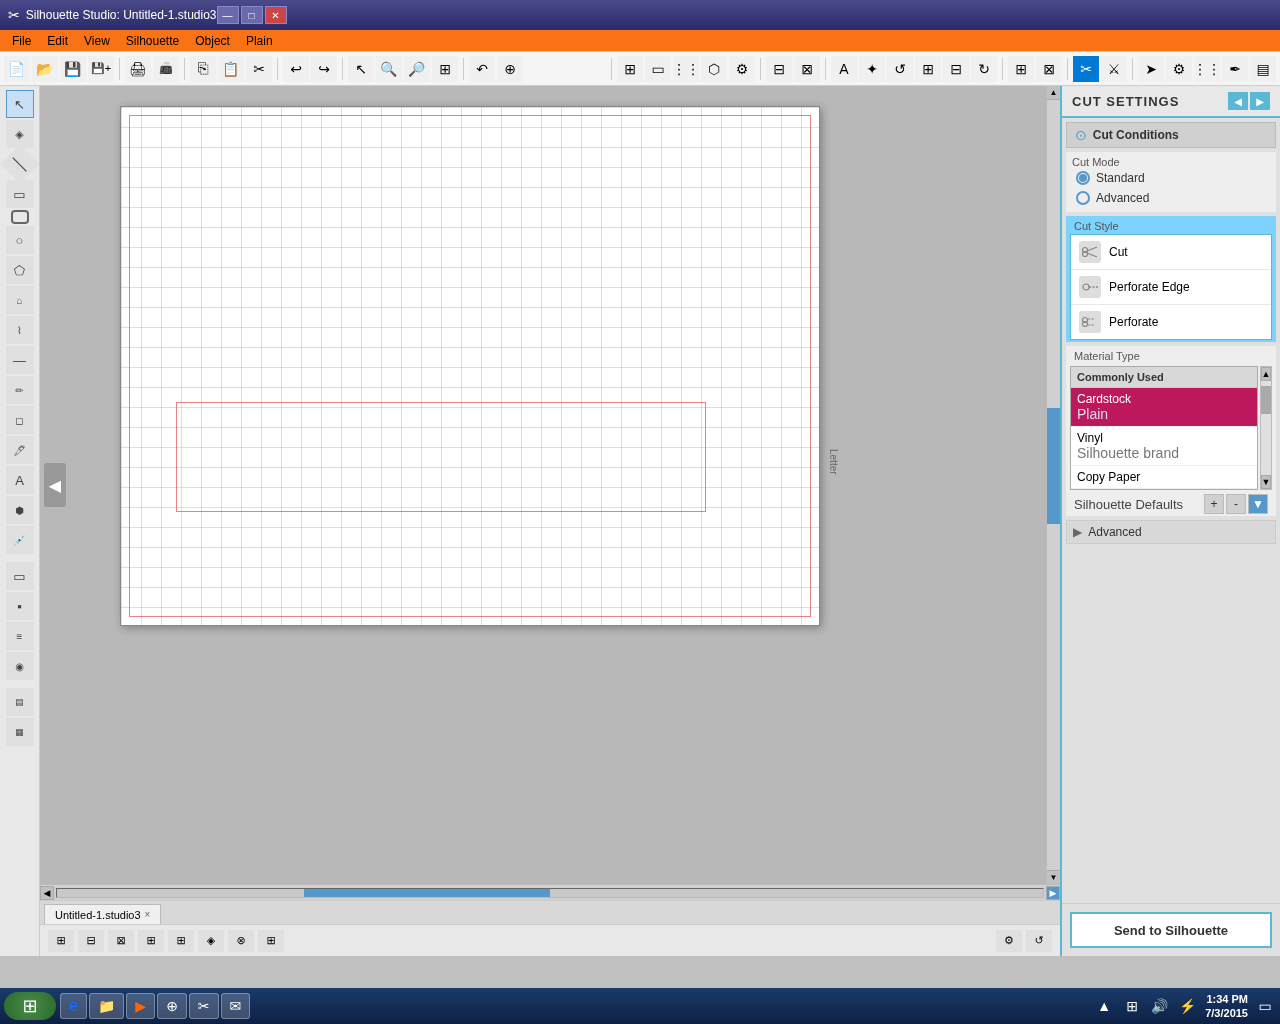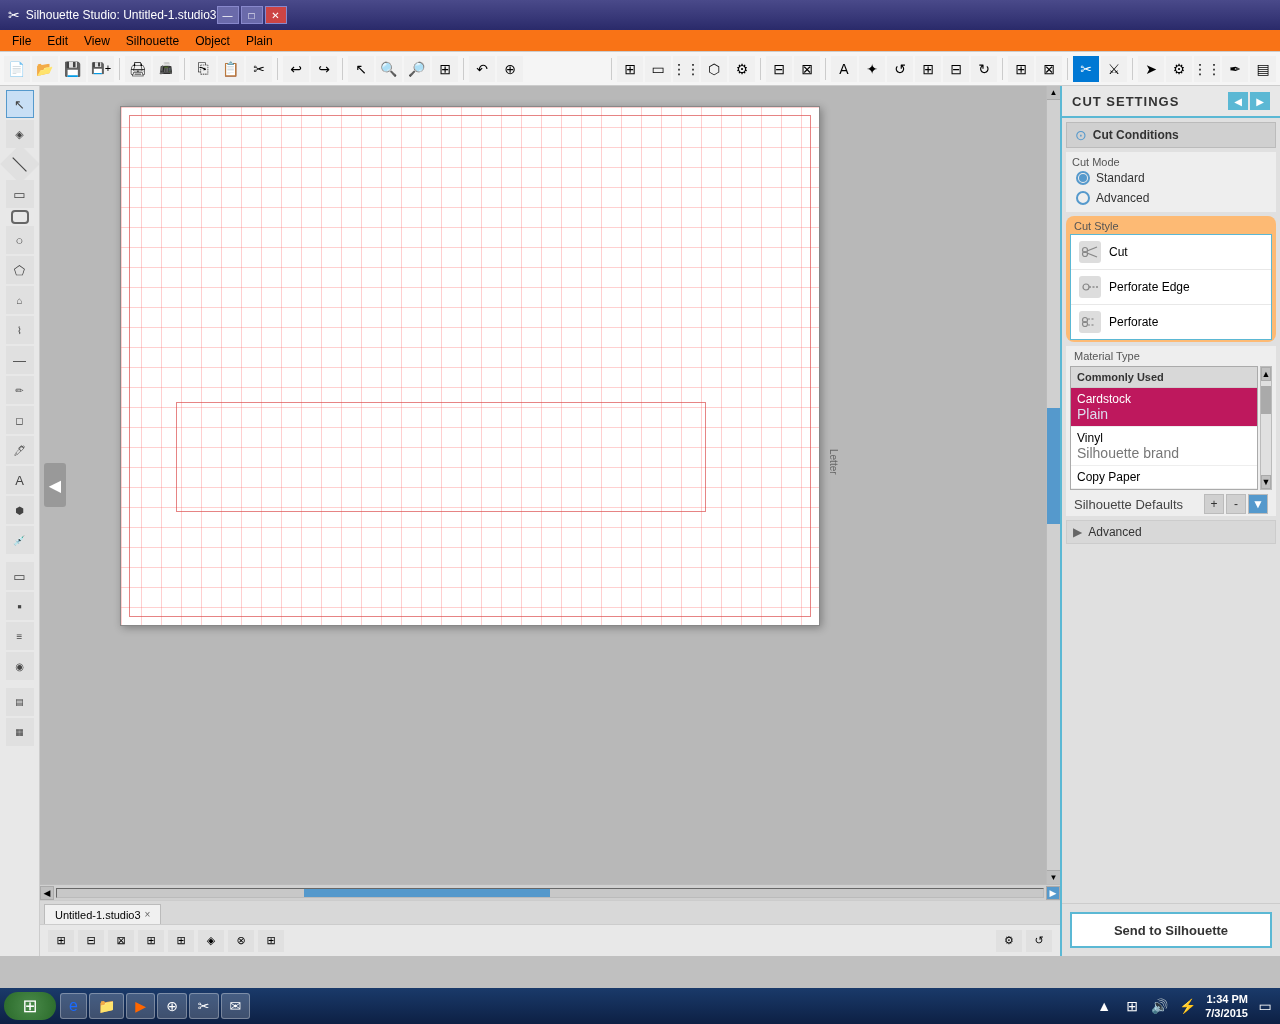"Cut Style" .cut-style-section { background: #fdba74 -> #7dd3fc; border-radius: 8px -> none }
